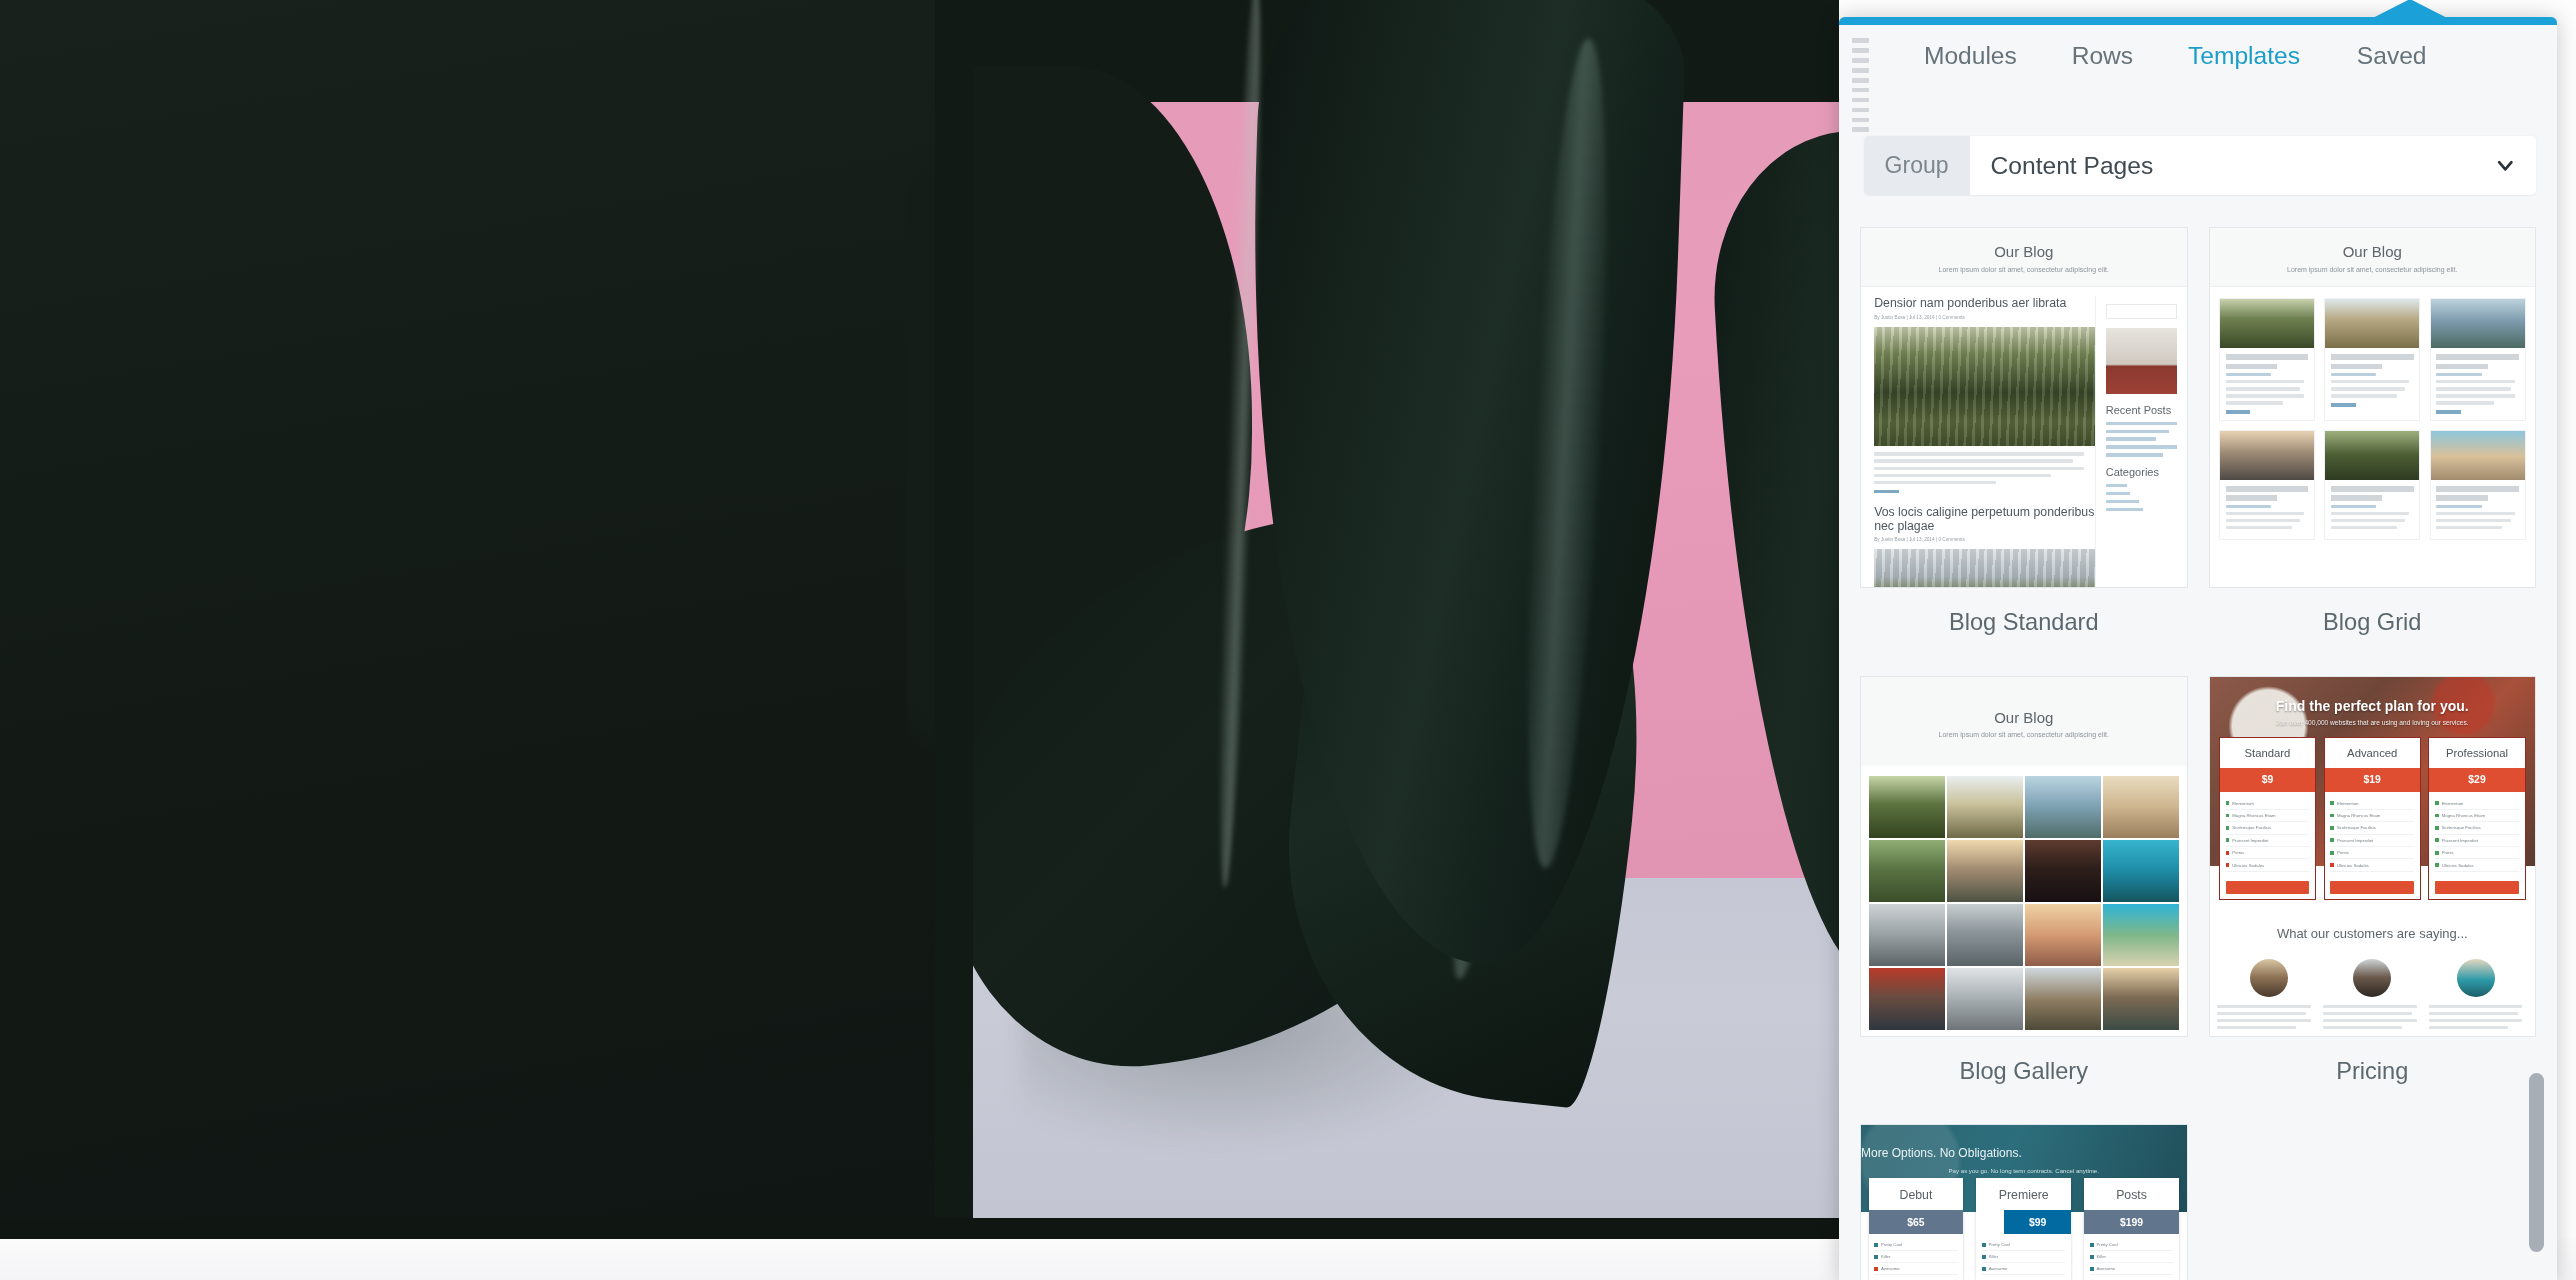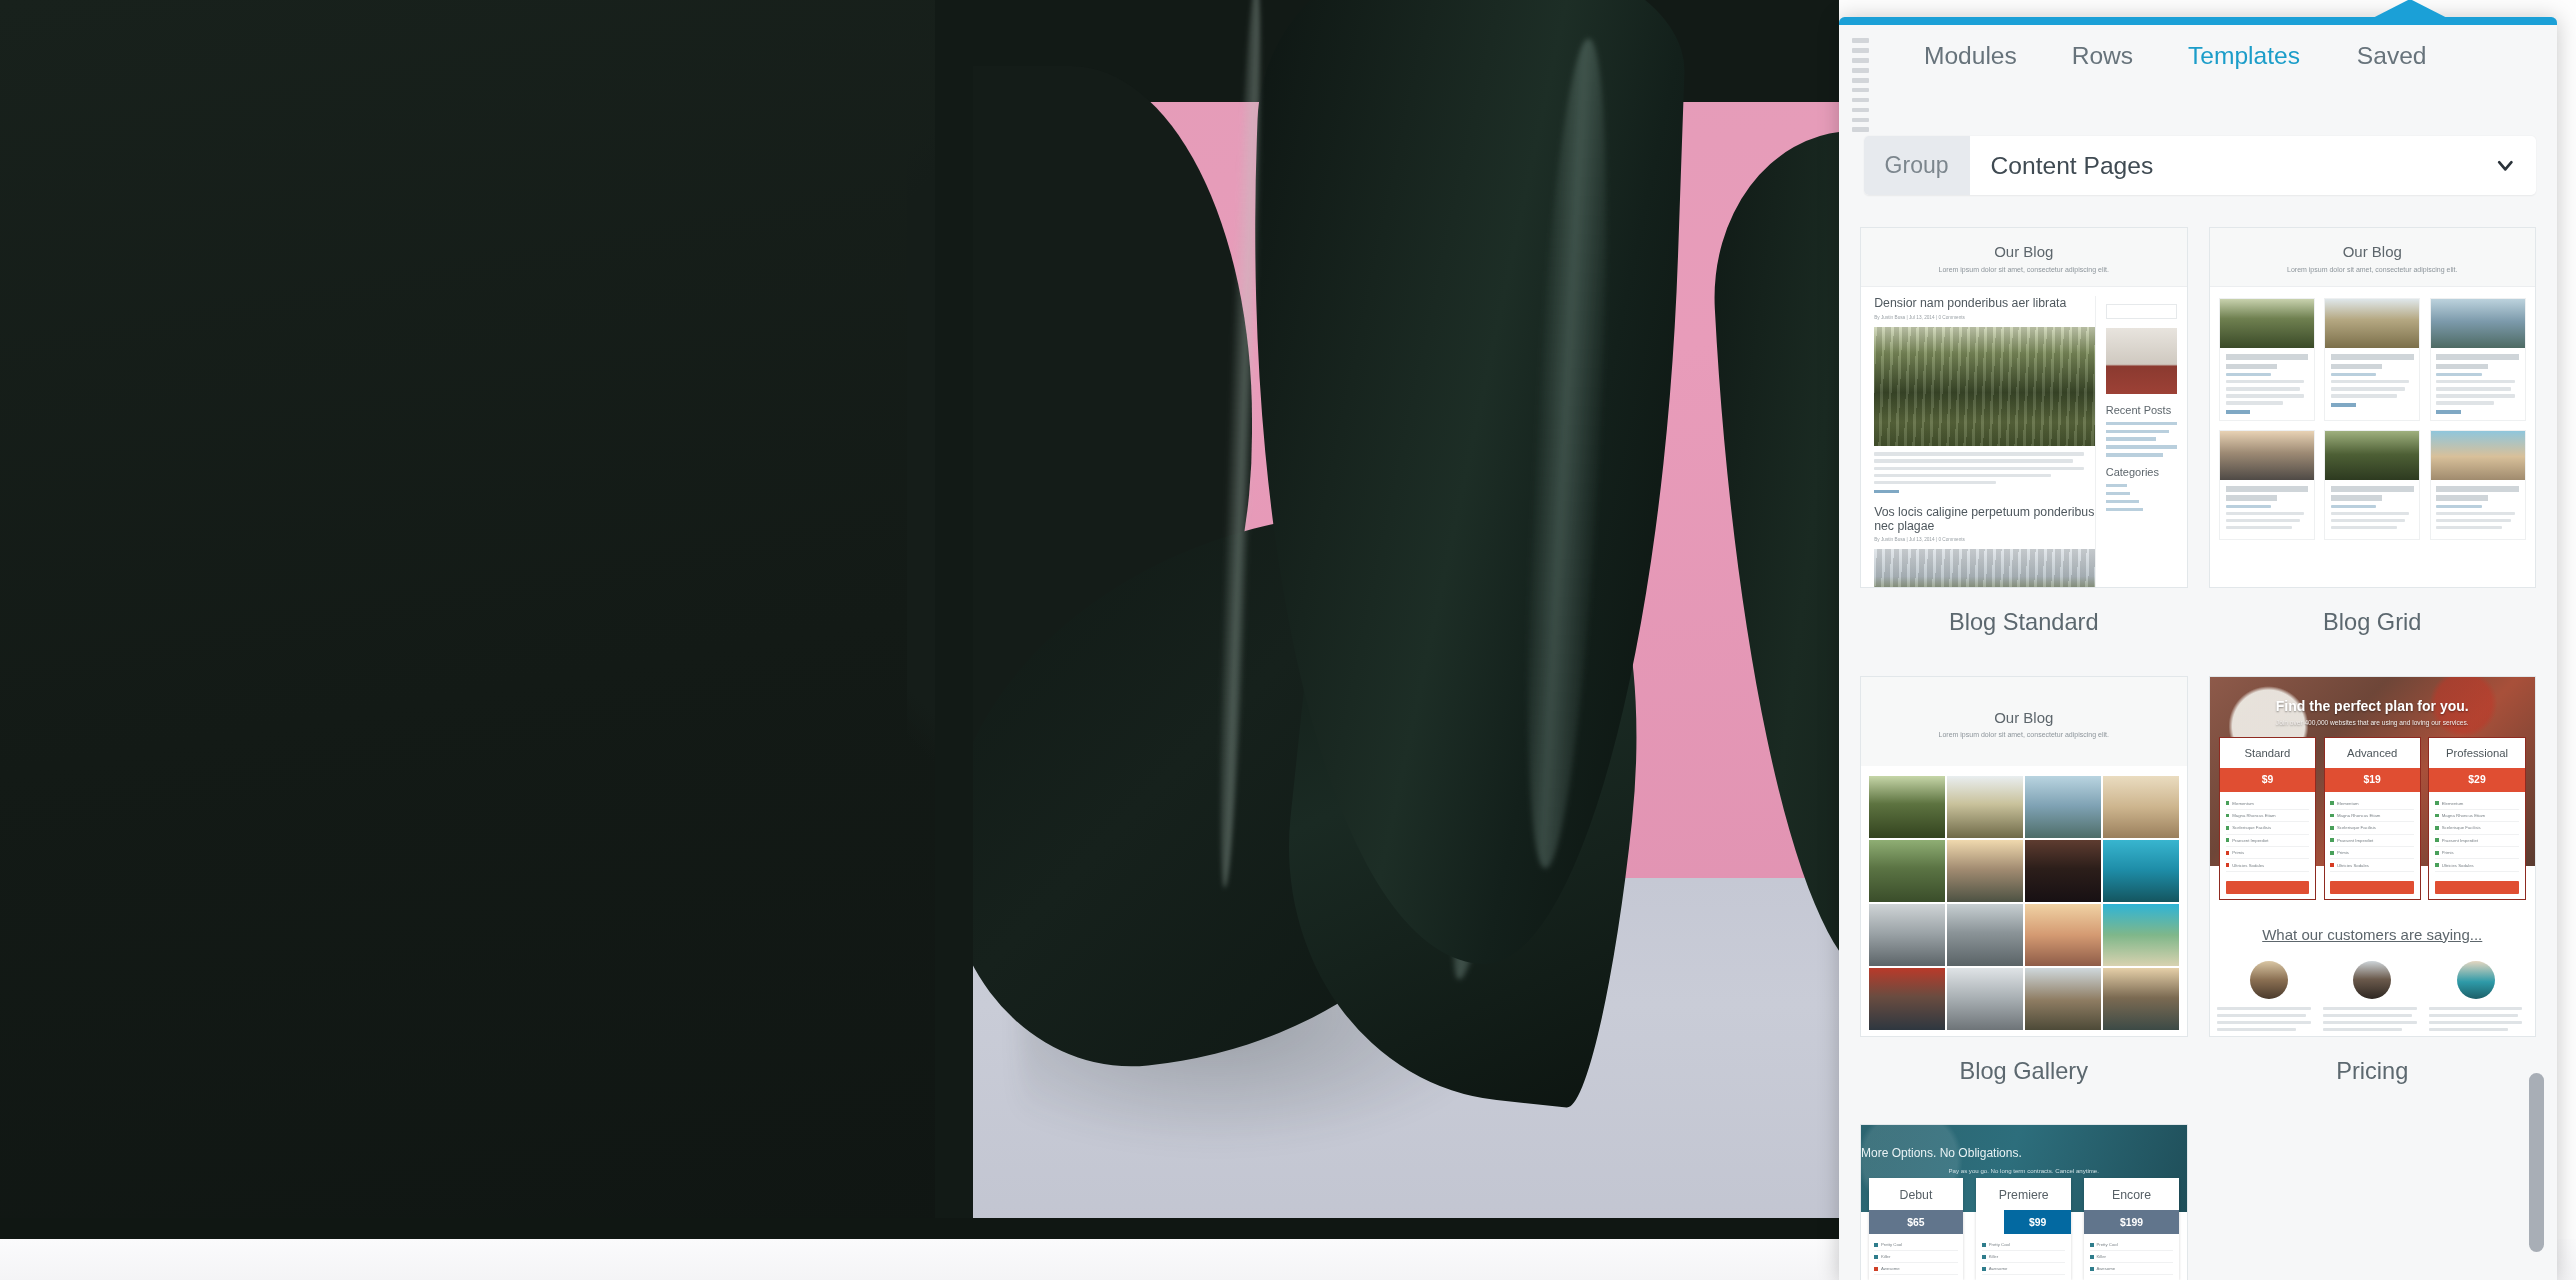"What our customers are saying..." .pr-test h6 { font-size: 15px -> 13px; text-decoration: underline -> none }
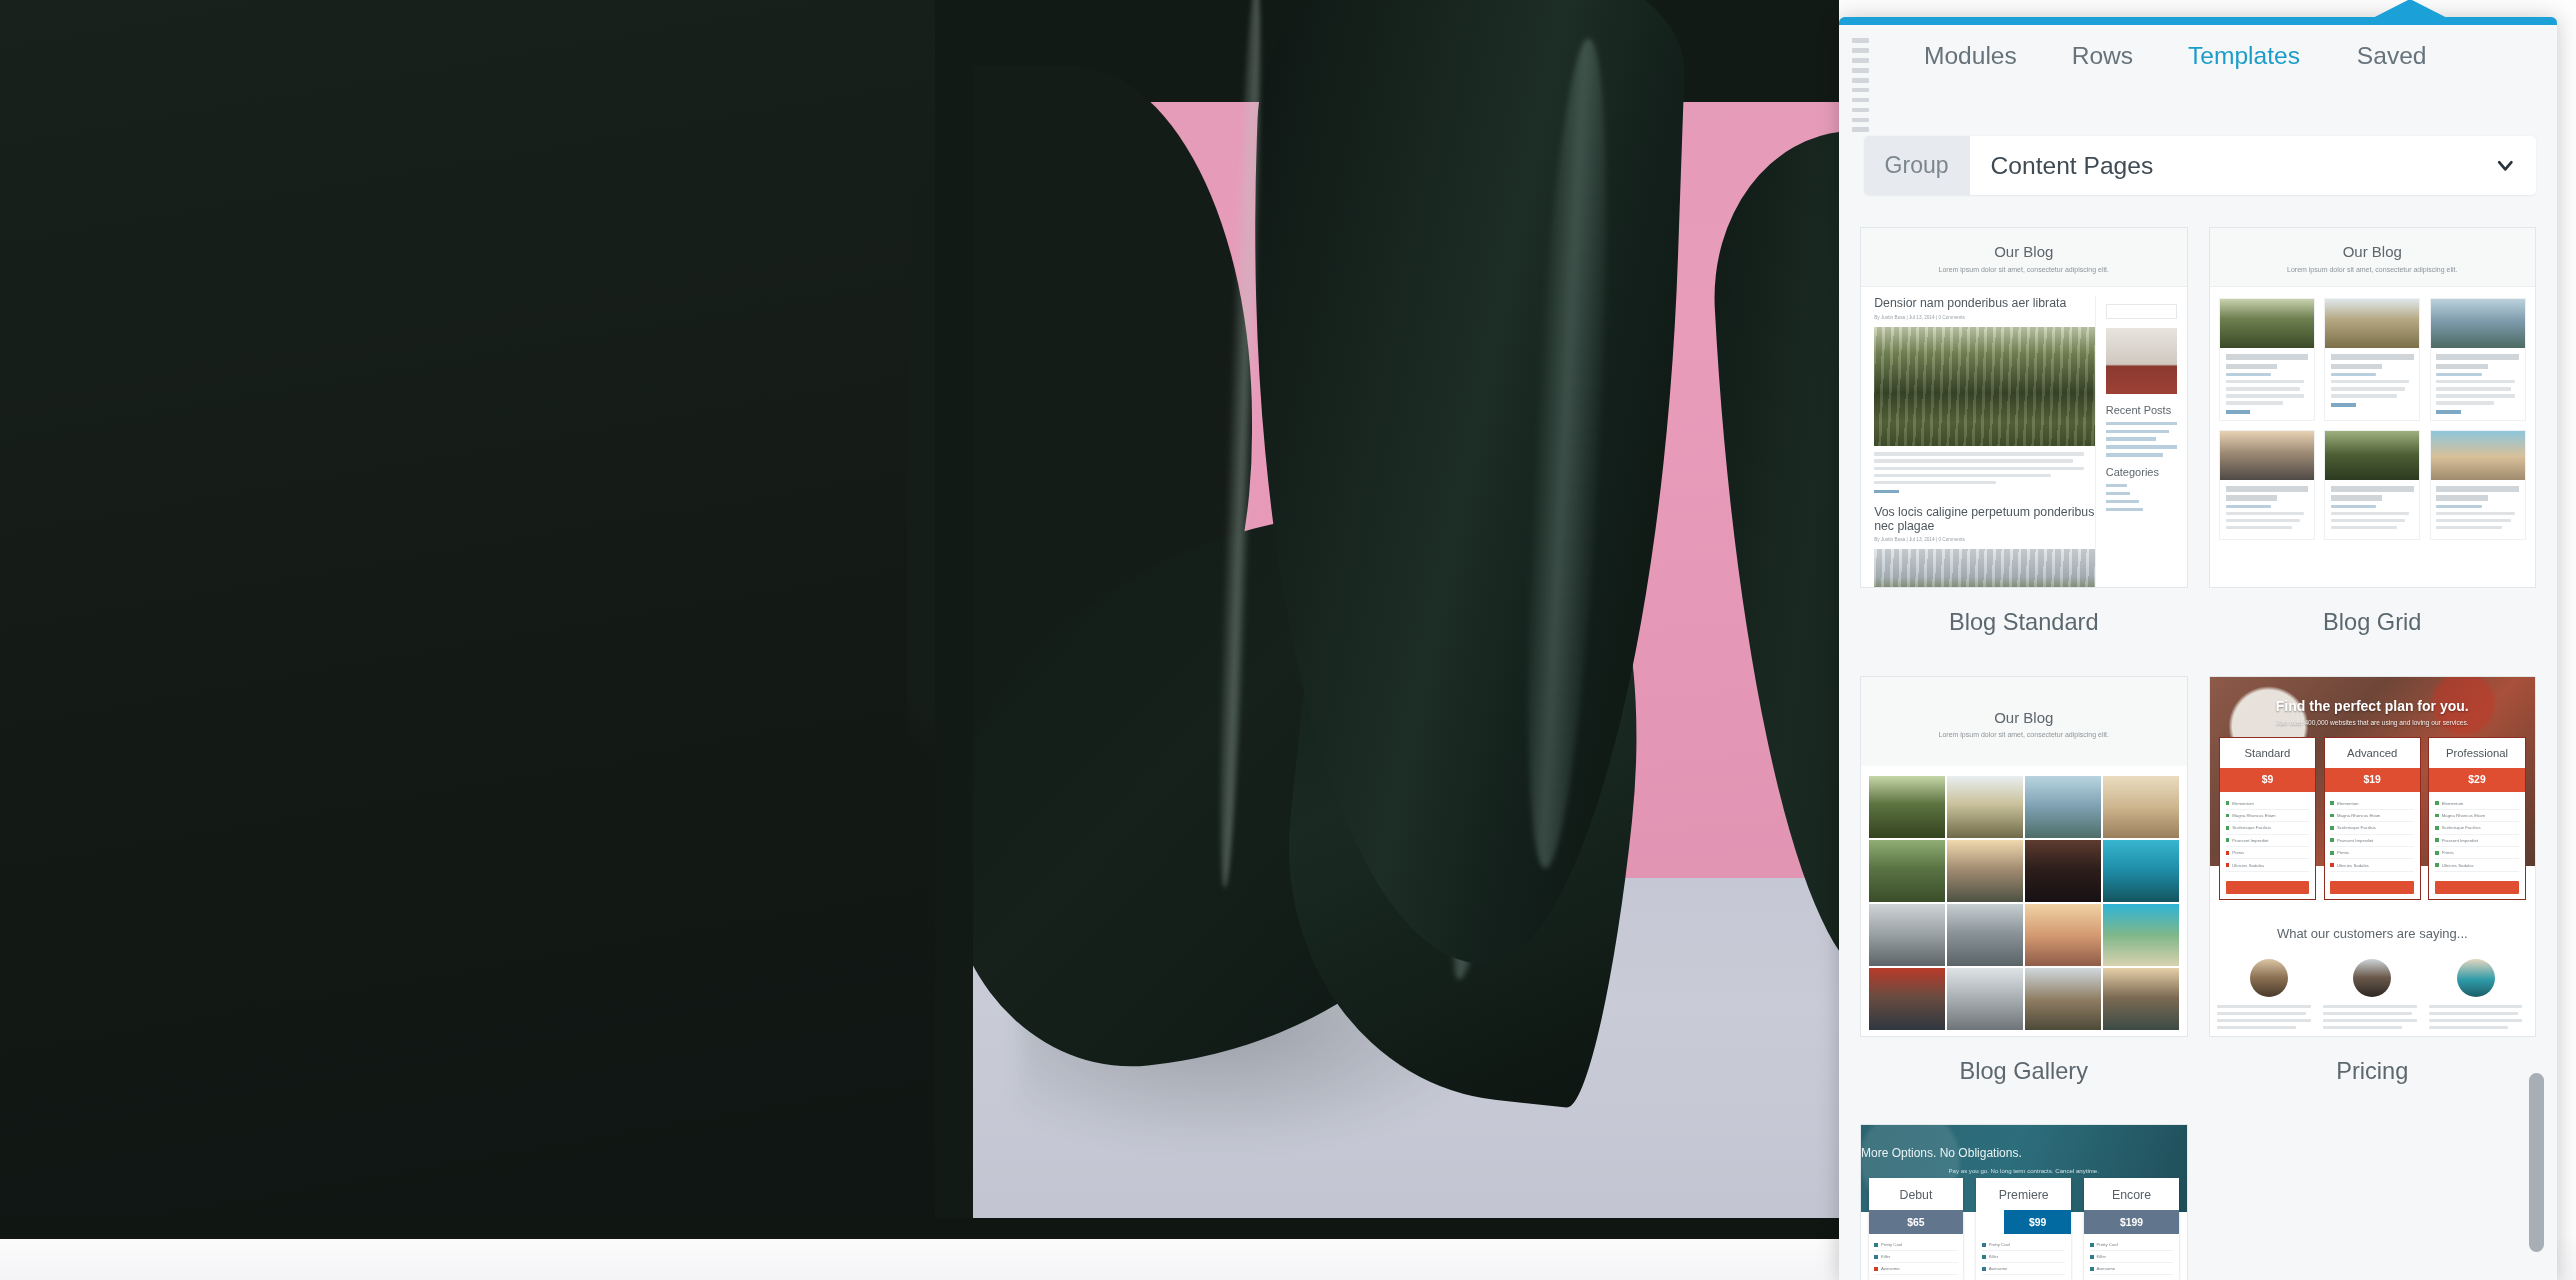"Encore" h5 { text: Encore -> Posts }
